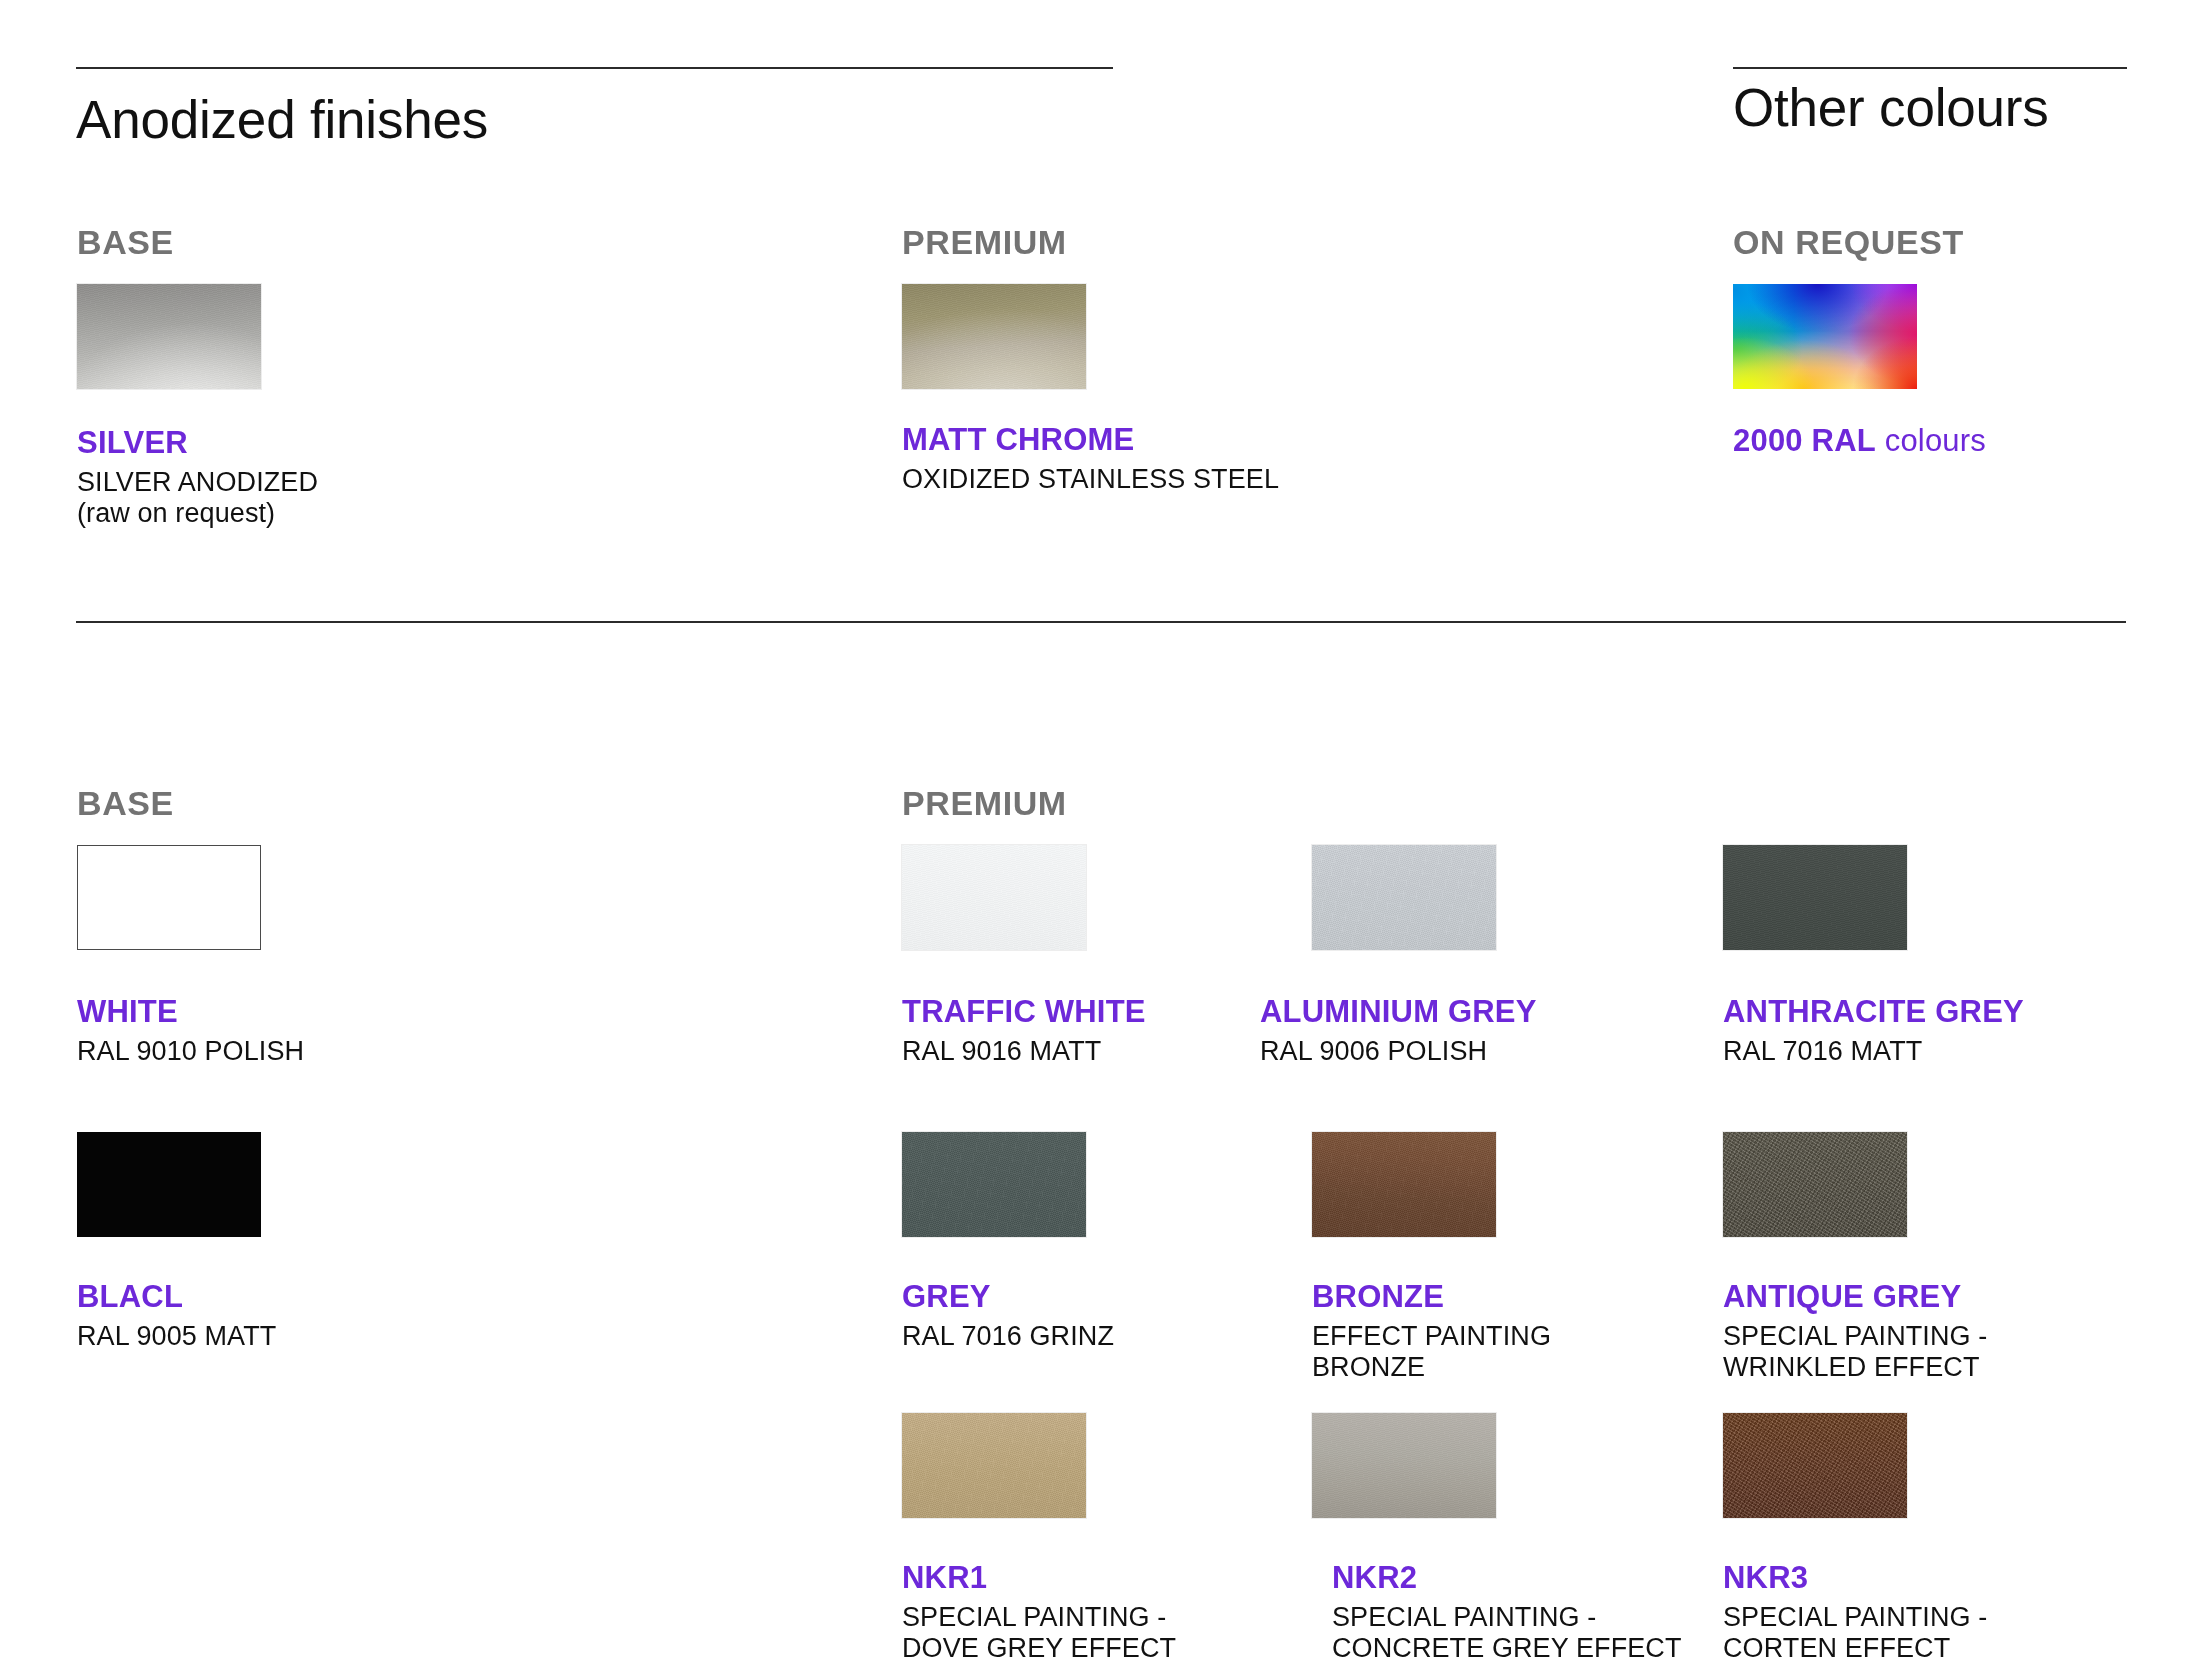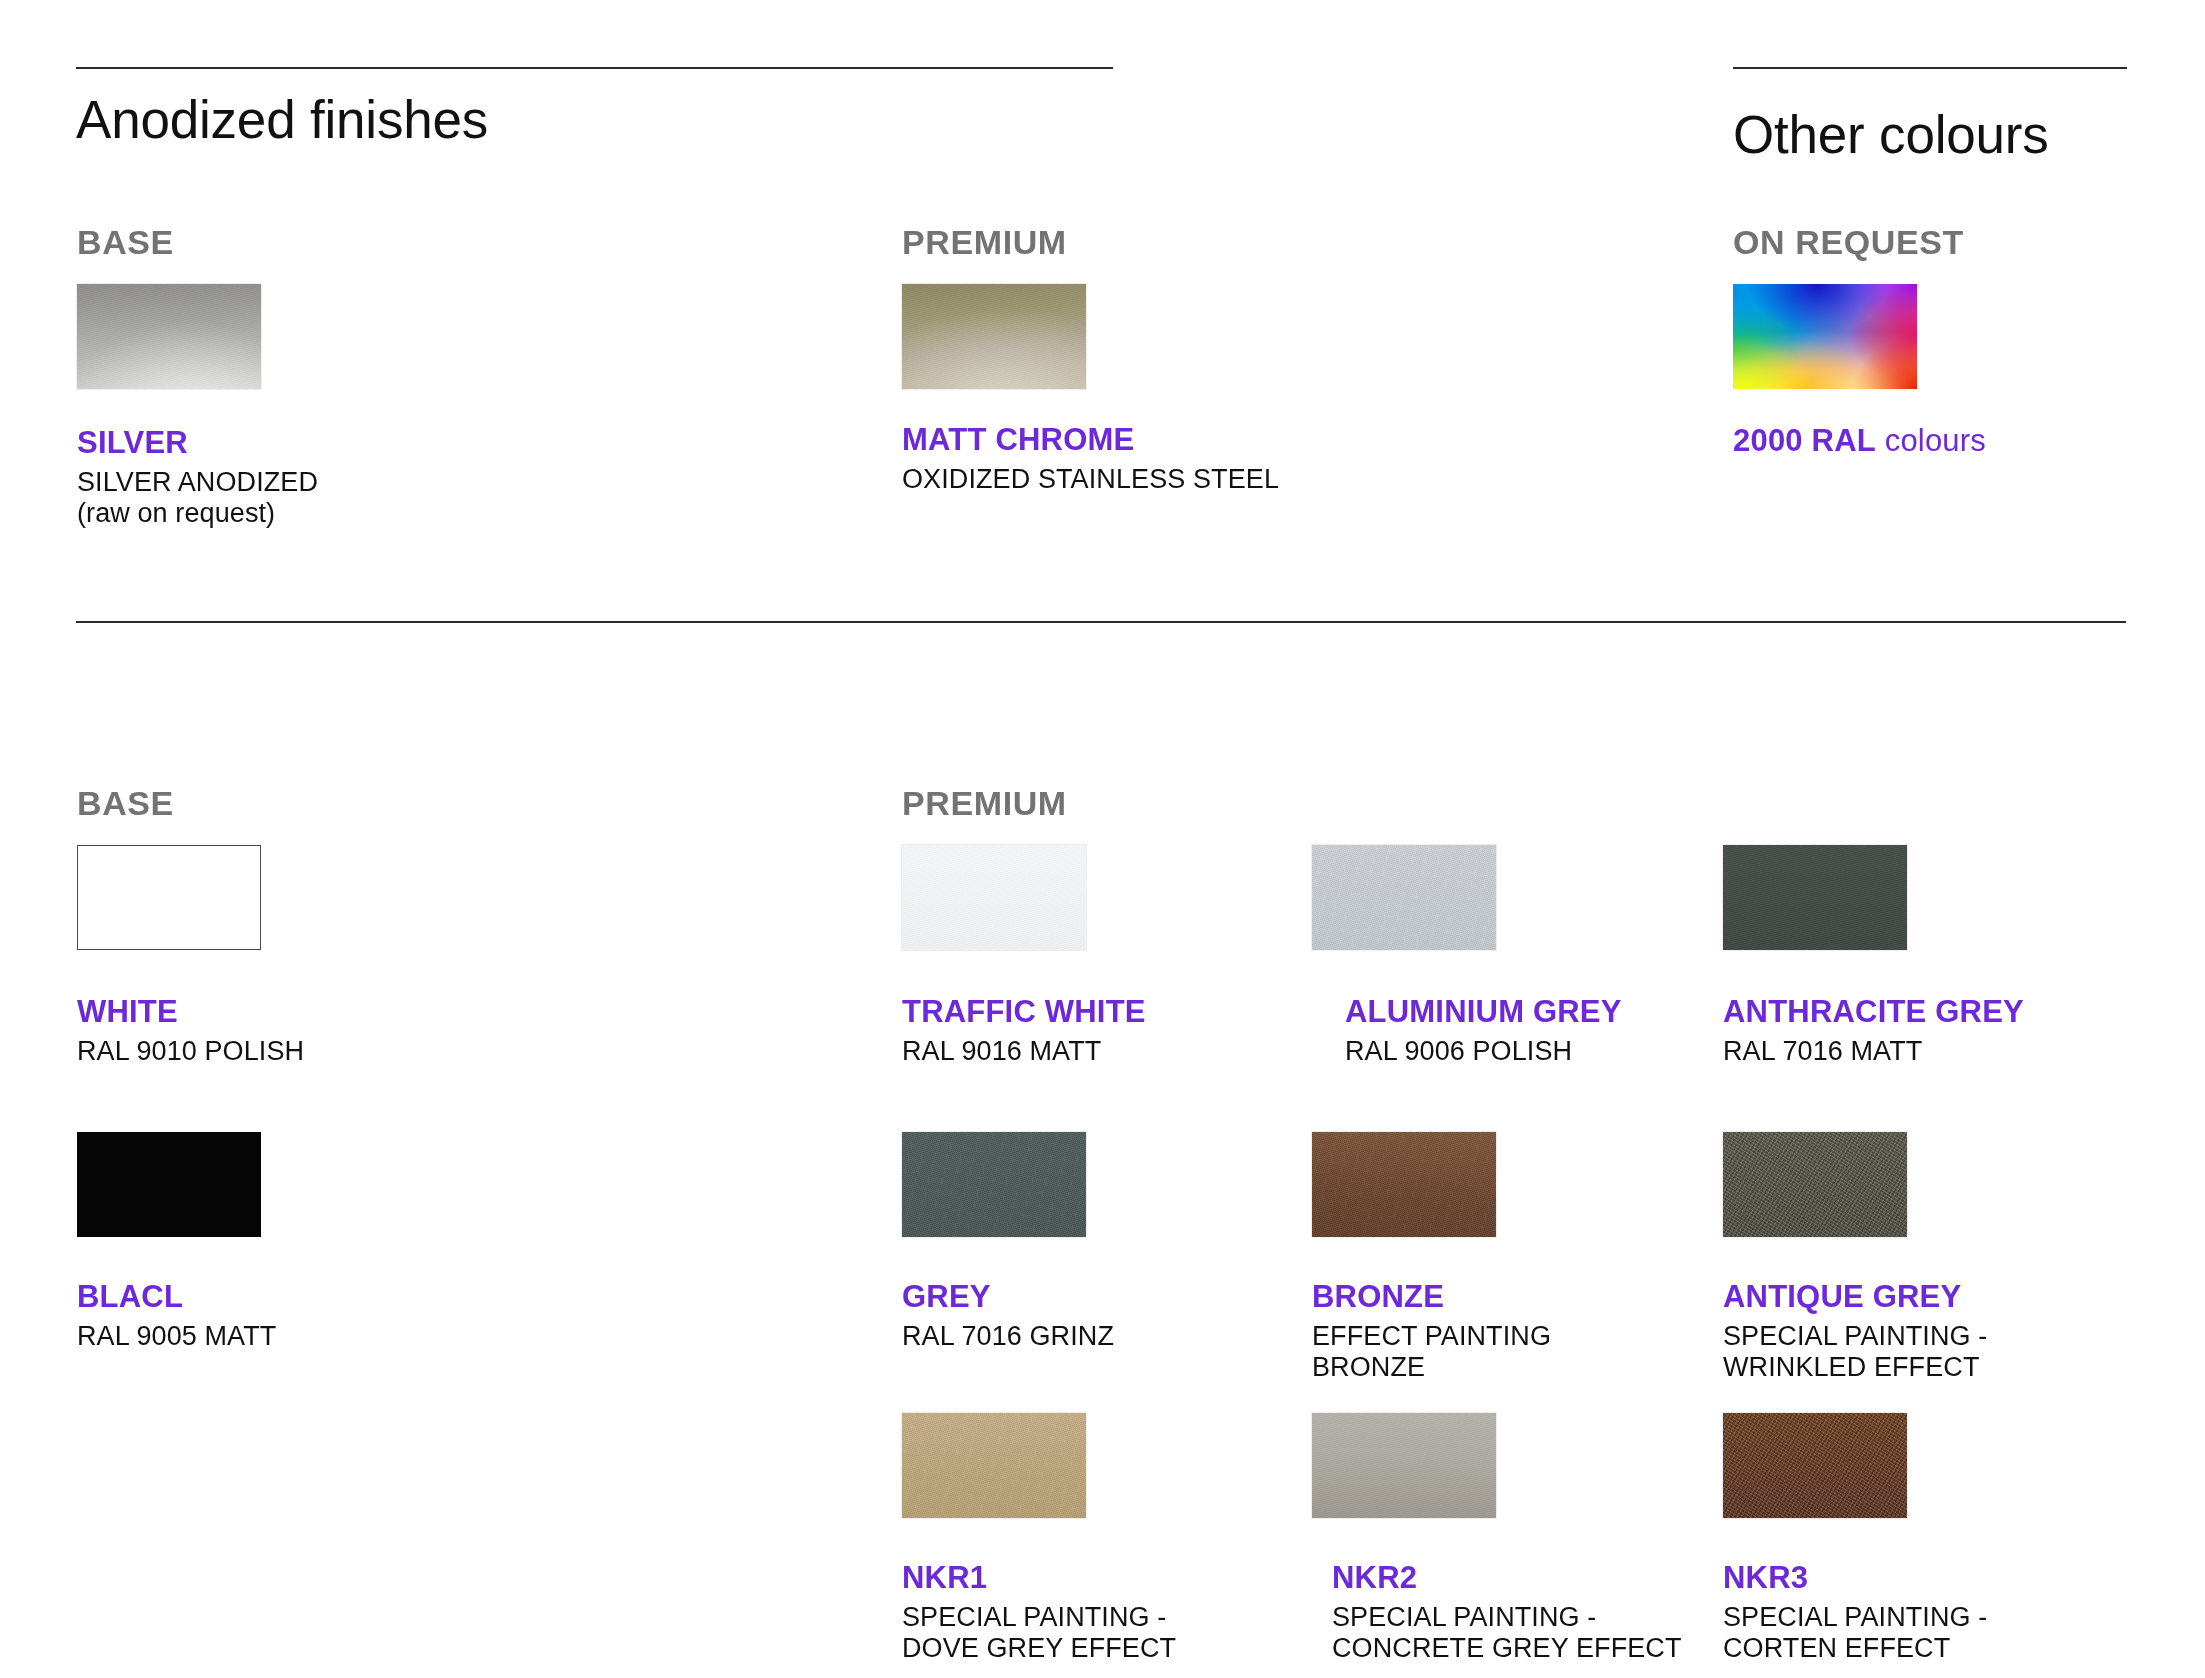"Other colours" div.section-title { top: 104px -> 77px }
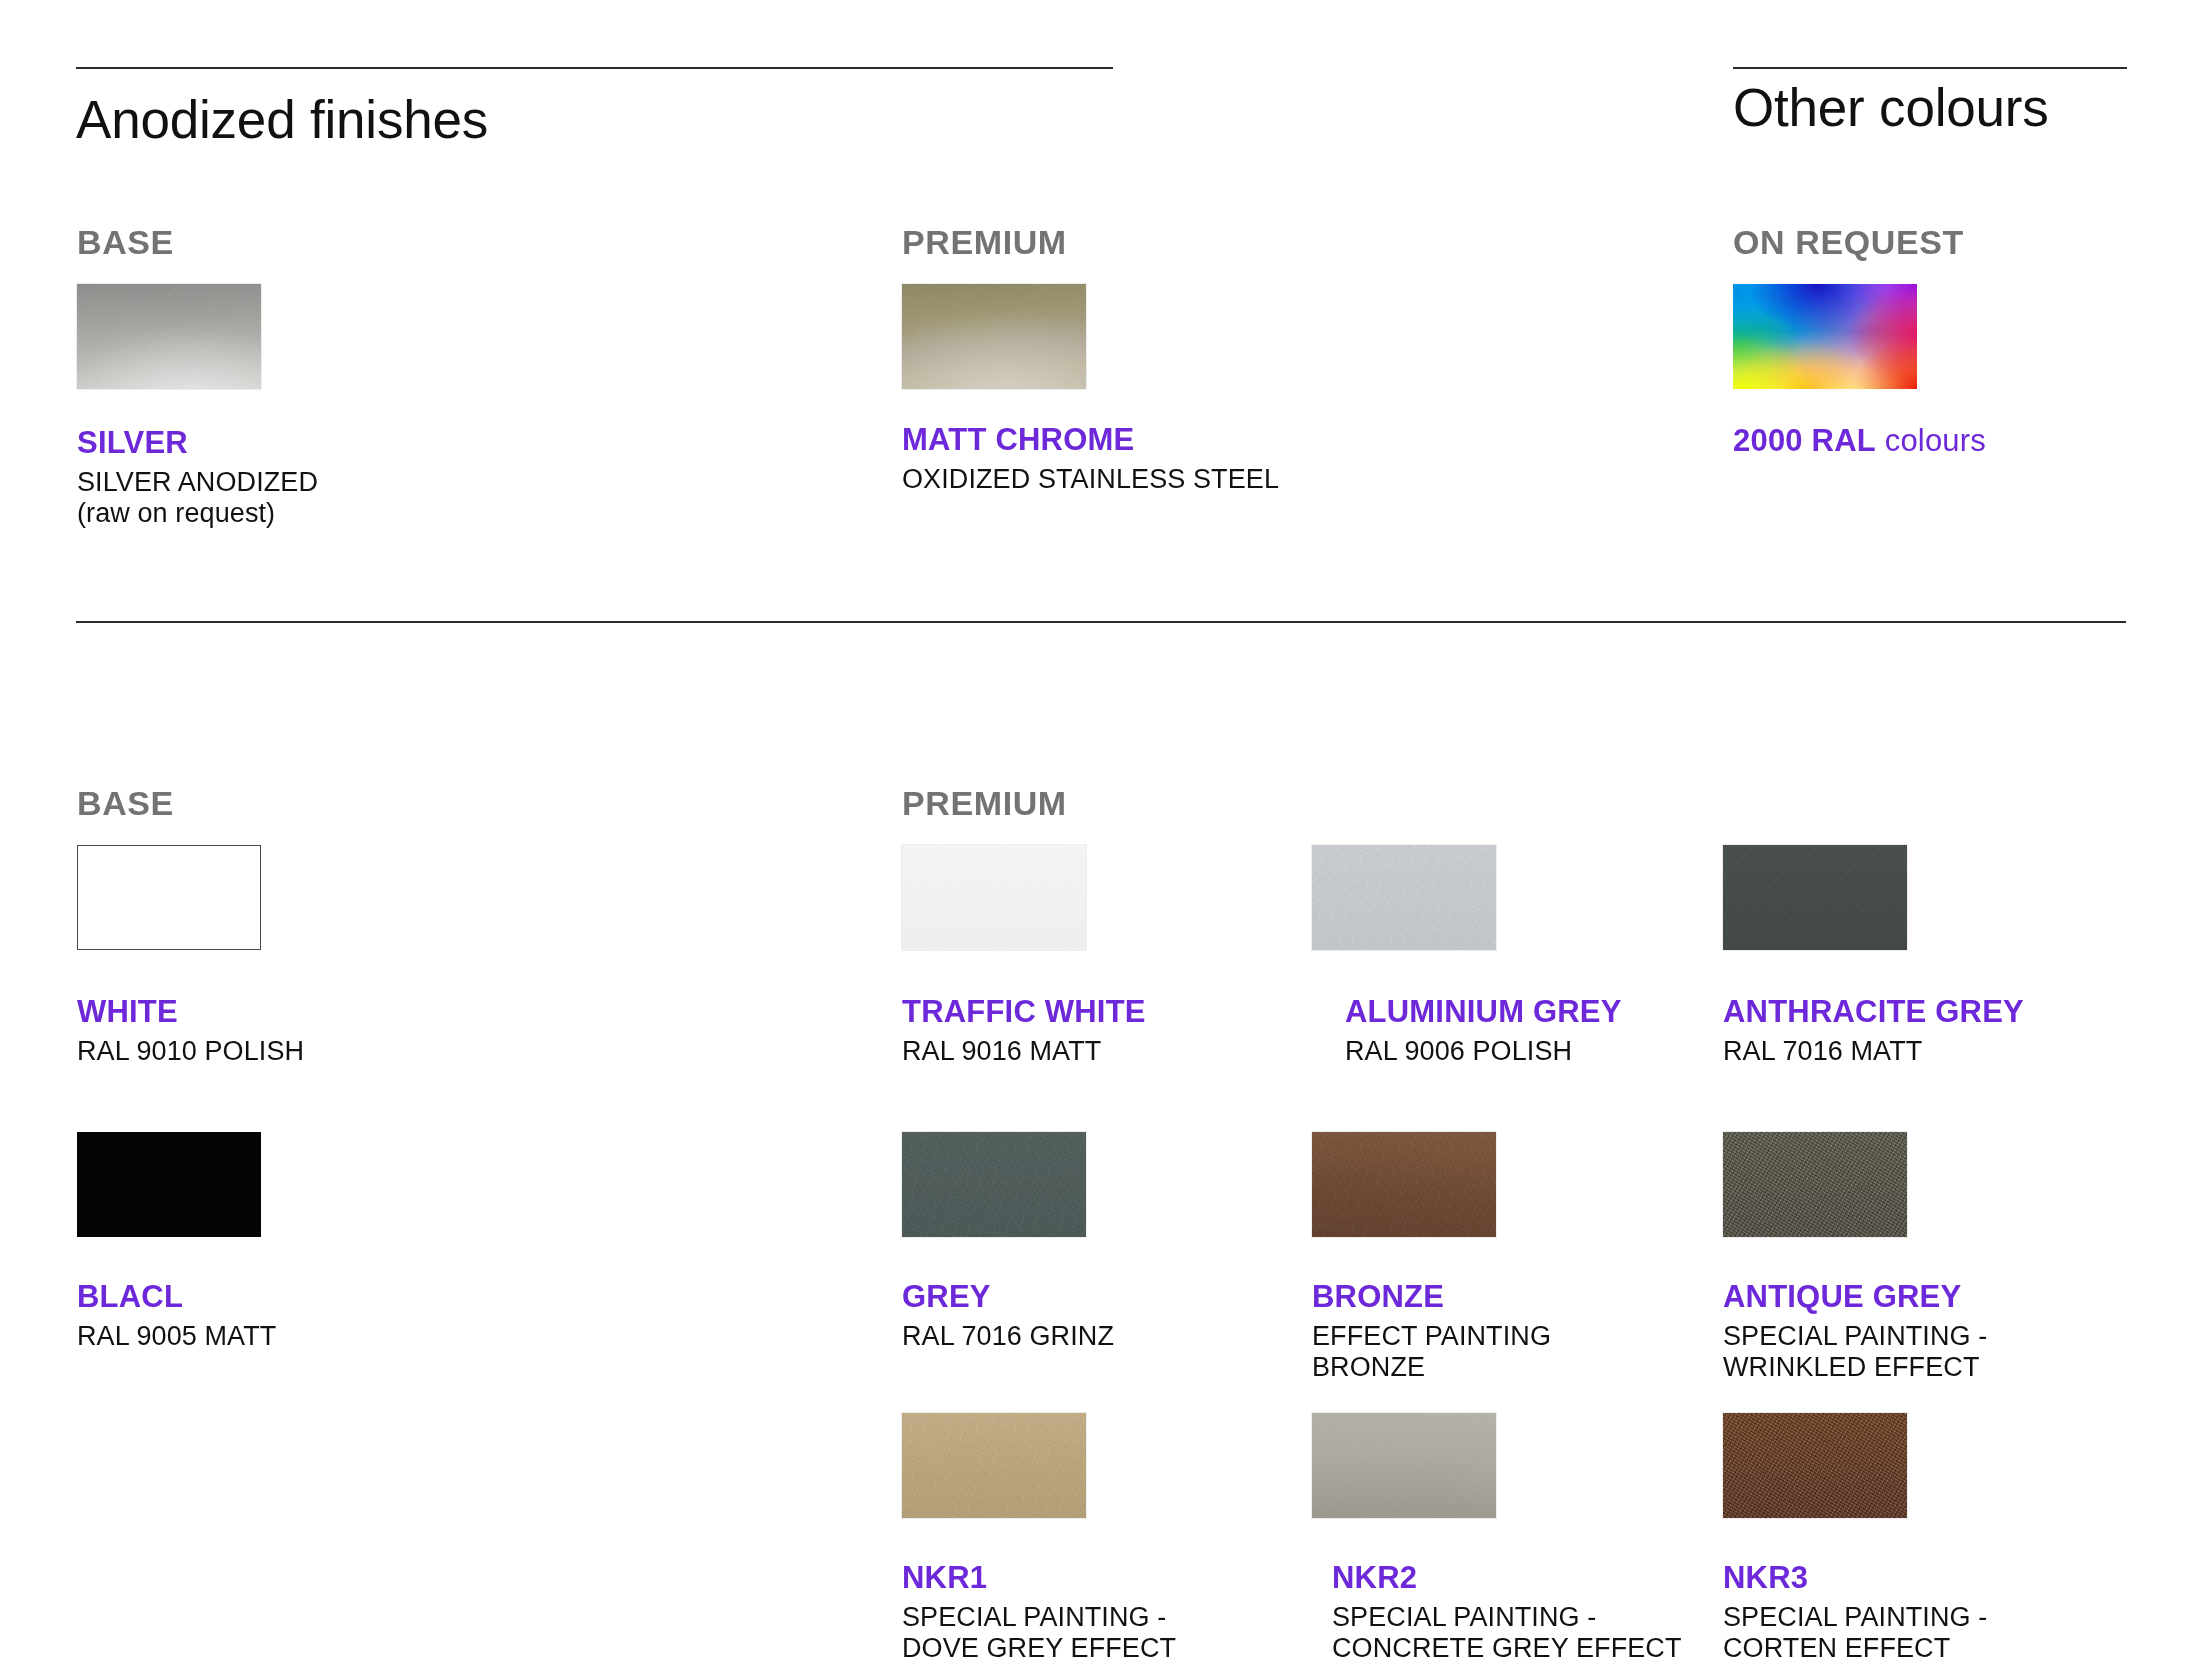"ALUMINIUM GREY" div.caption { left: 1345px -> 1260px }
